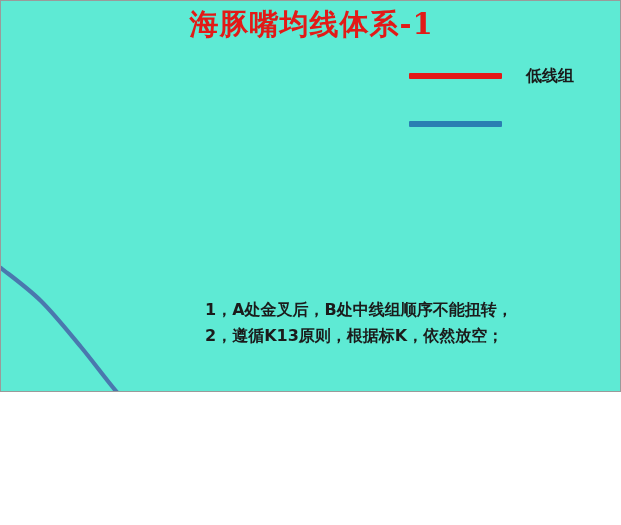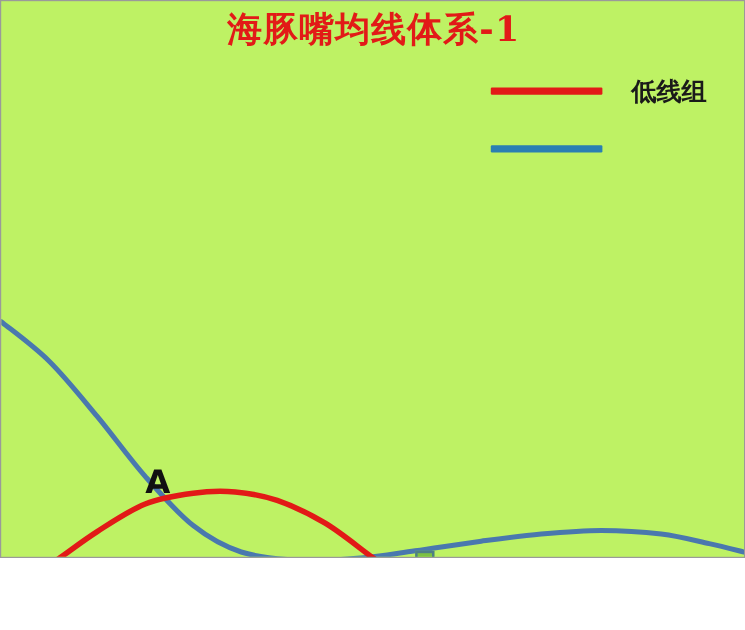"海豚嘴均线体系-1" #stage { background: #bef264 -> #5eead4; height: 465px -> 392px }
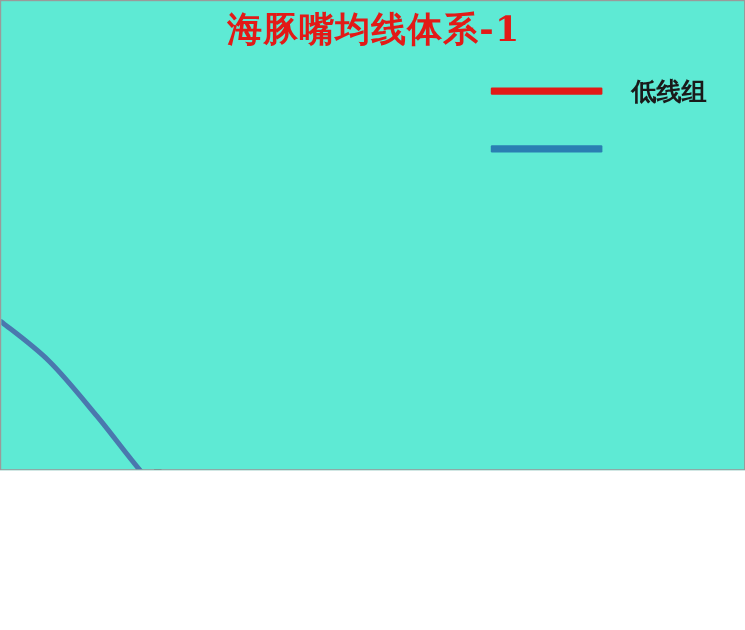"低线组" .legend-label { font-size: 21px -> 16px }
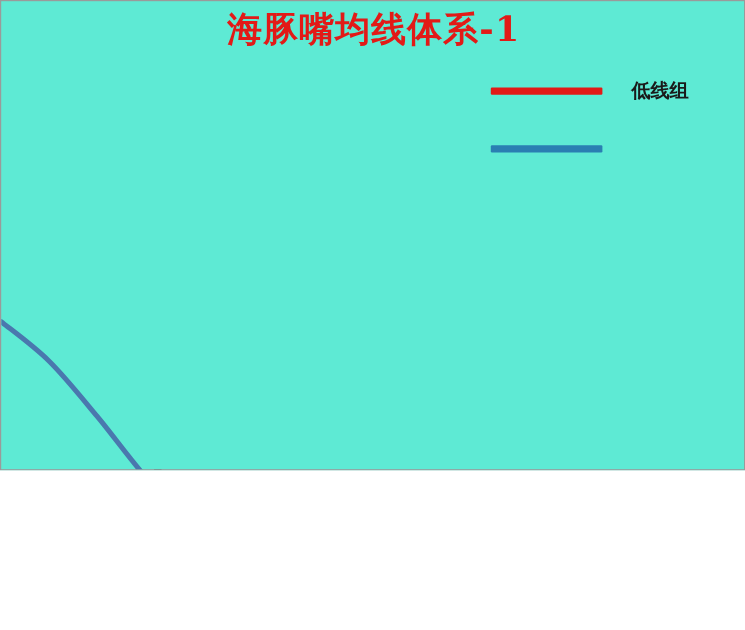"1，A处金叉后，B处中线组顺序不能扭转，" div { html: none -> <div>1，A处金叉后，B处中线组顺序不能扭转，</div> }
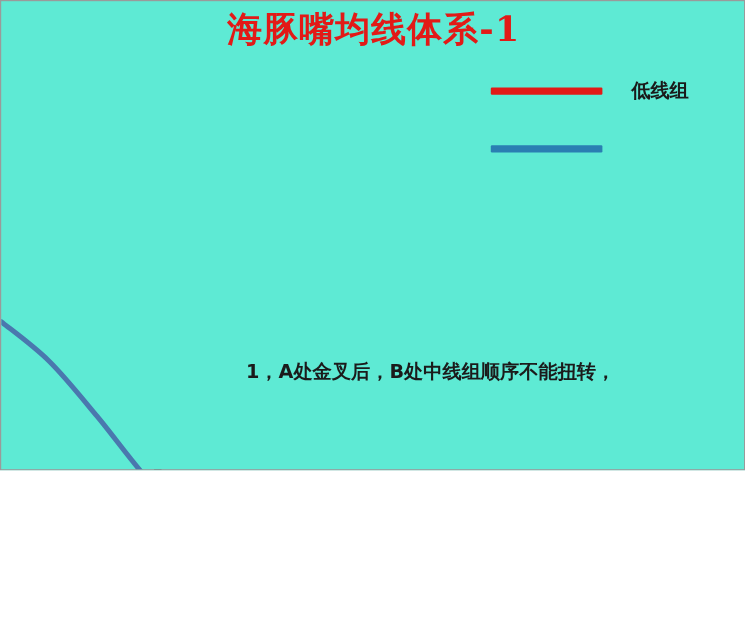"2，遵循K13原则，根据标K，依然放空；" div { html: none -> <div>2，遵循K13原则，根据标K，依然放空；</div> }
